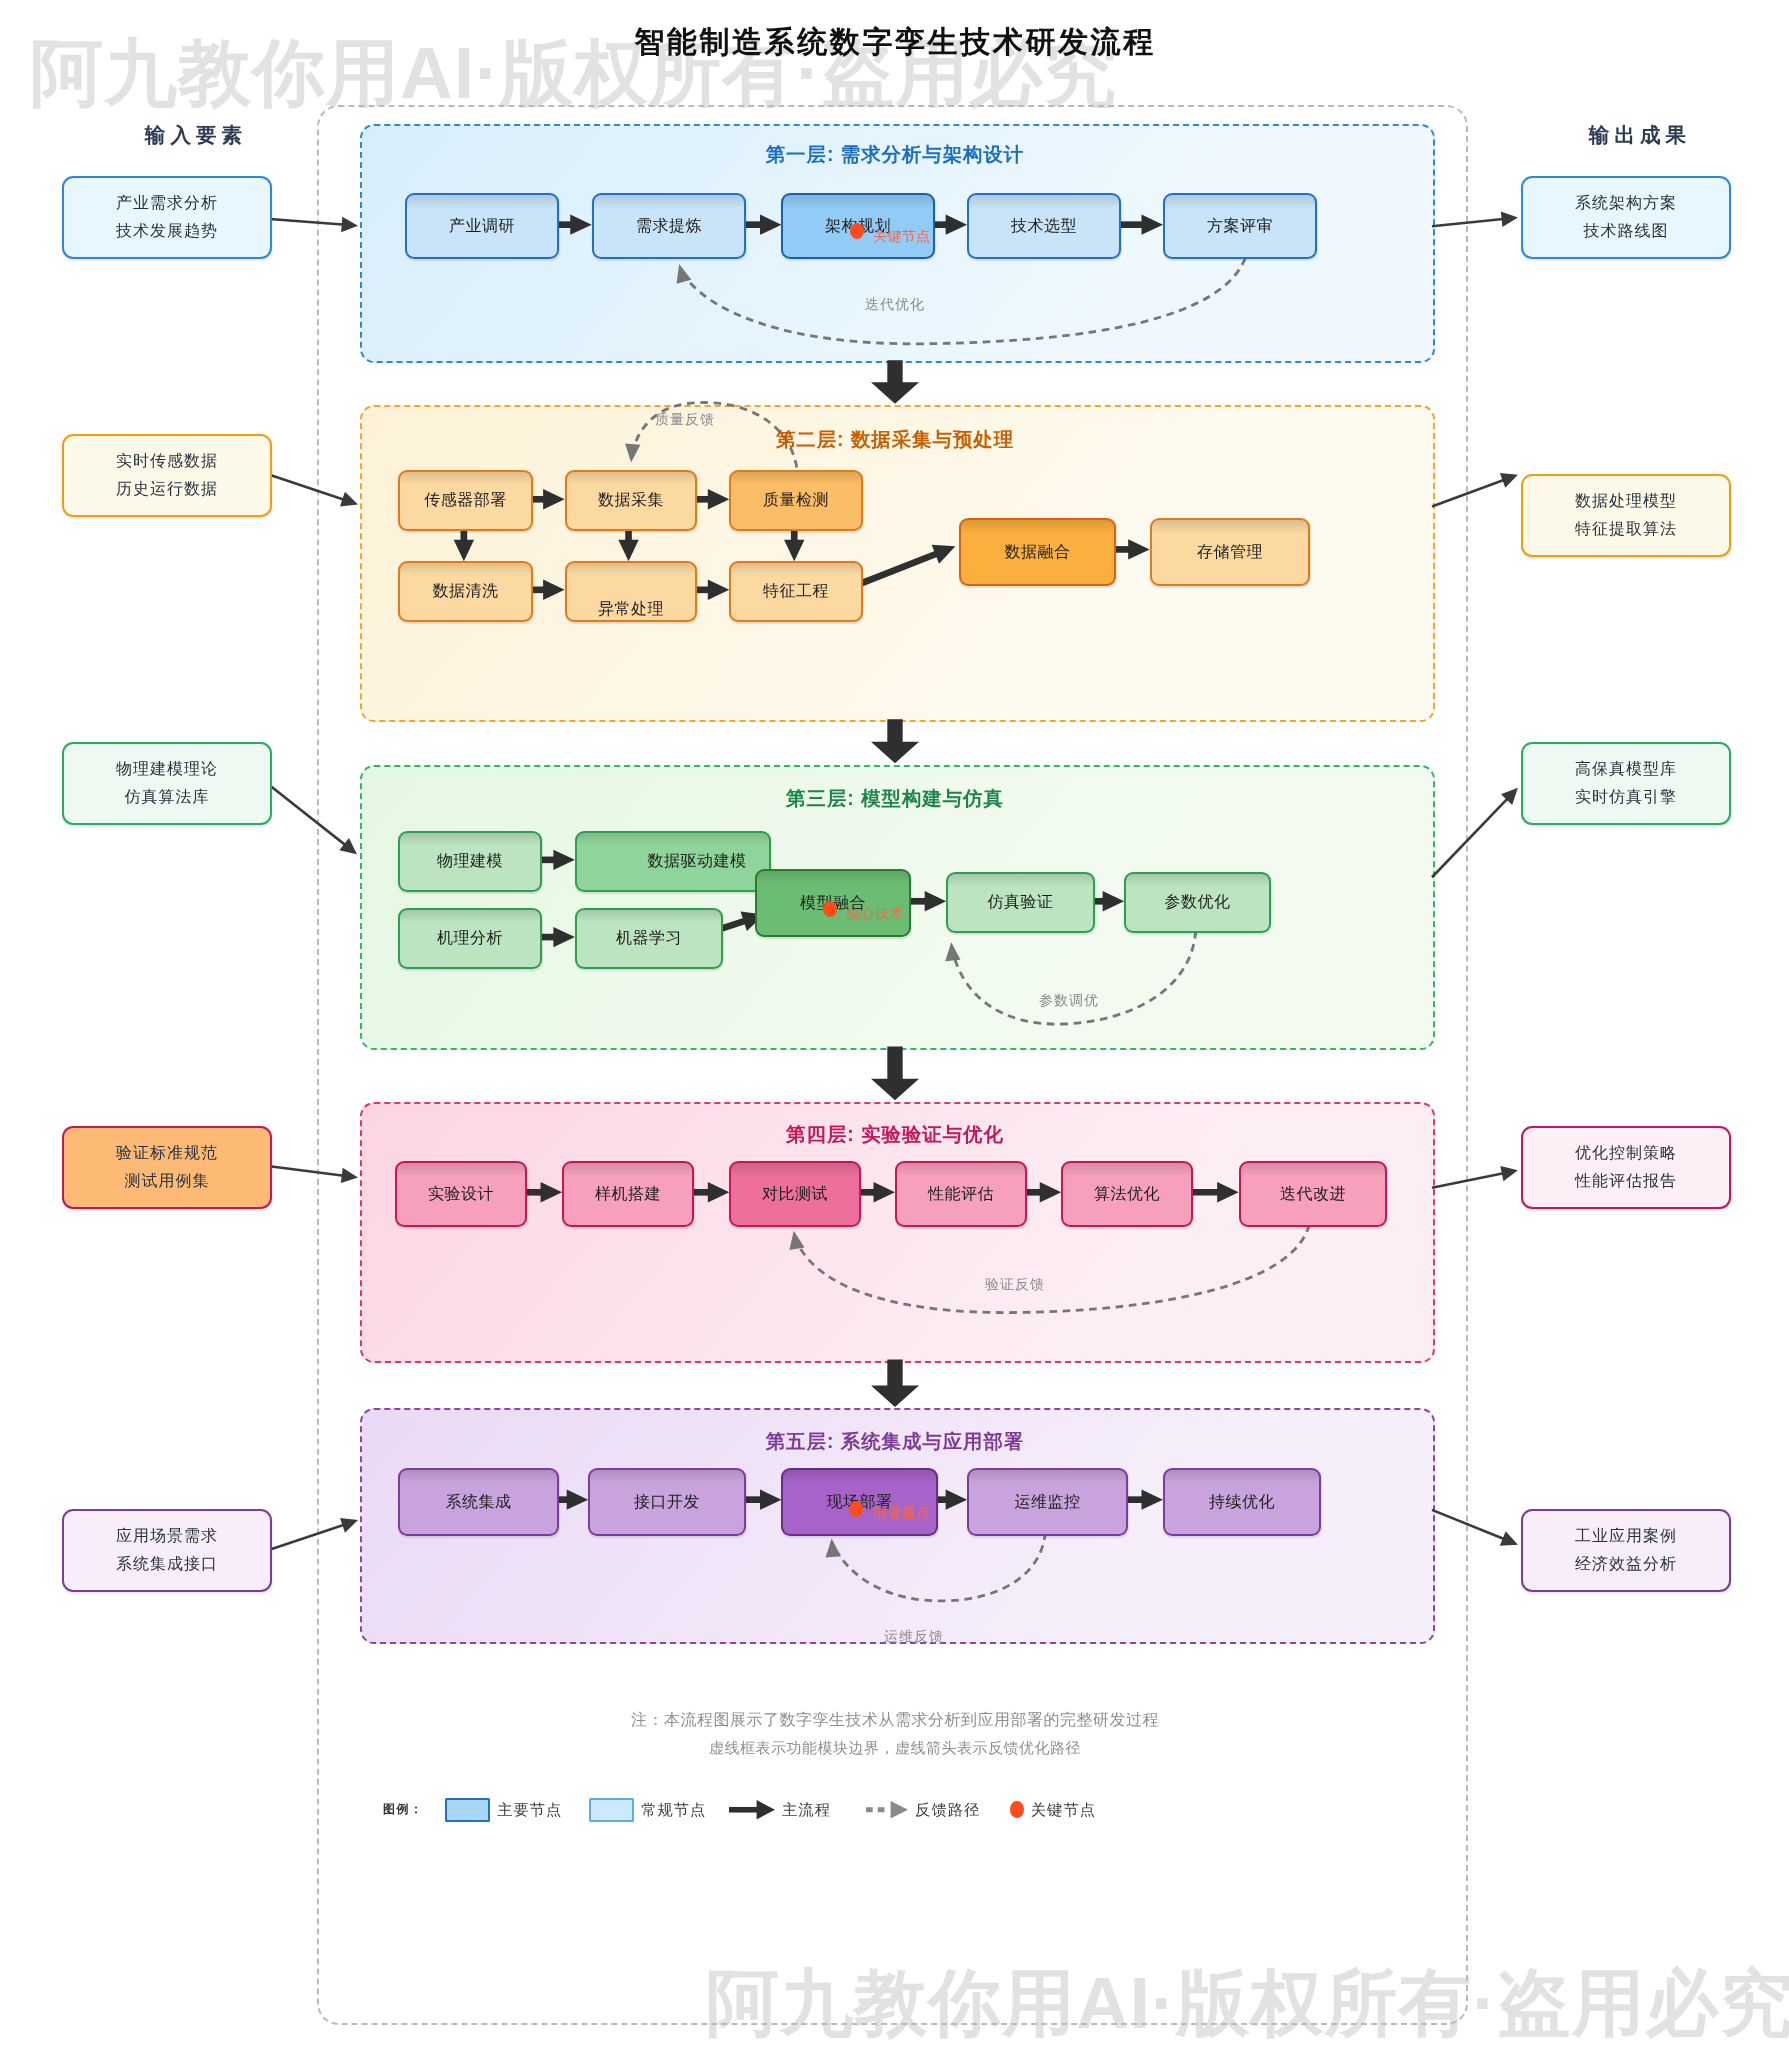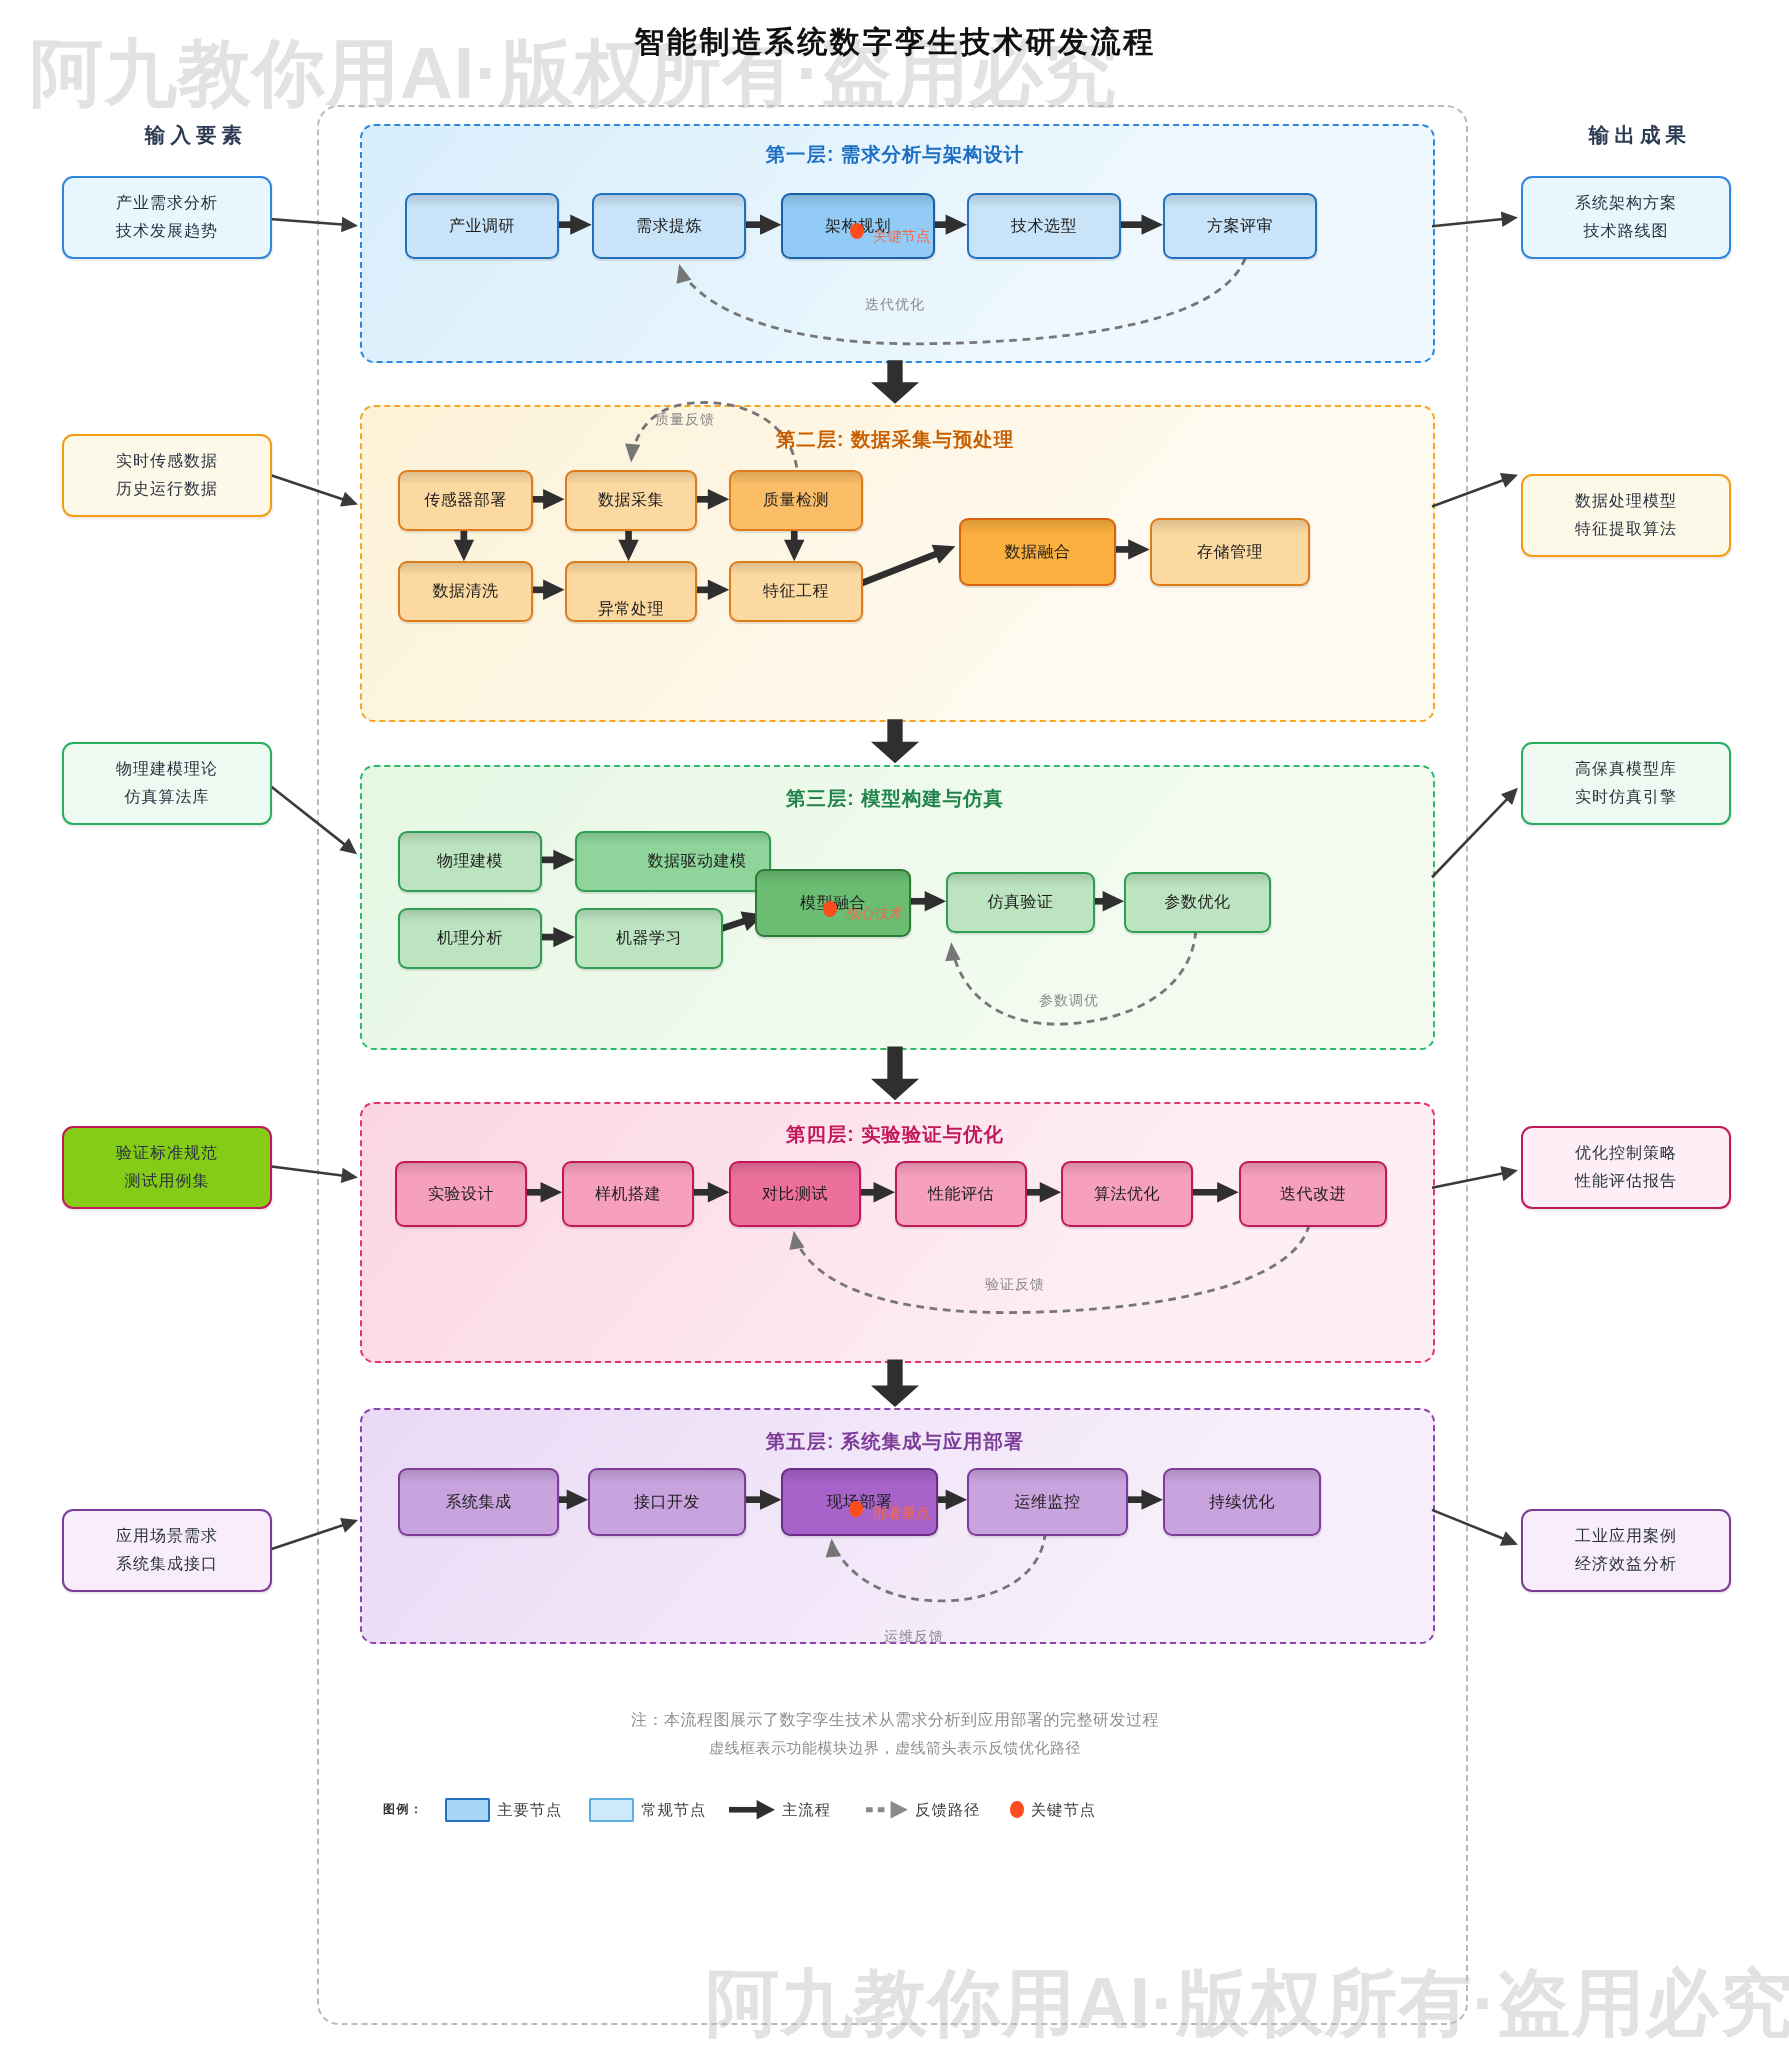"验证标准规范" div.io-box { background: #84cc16 -> #fdba74 }
